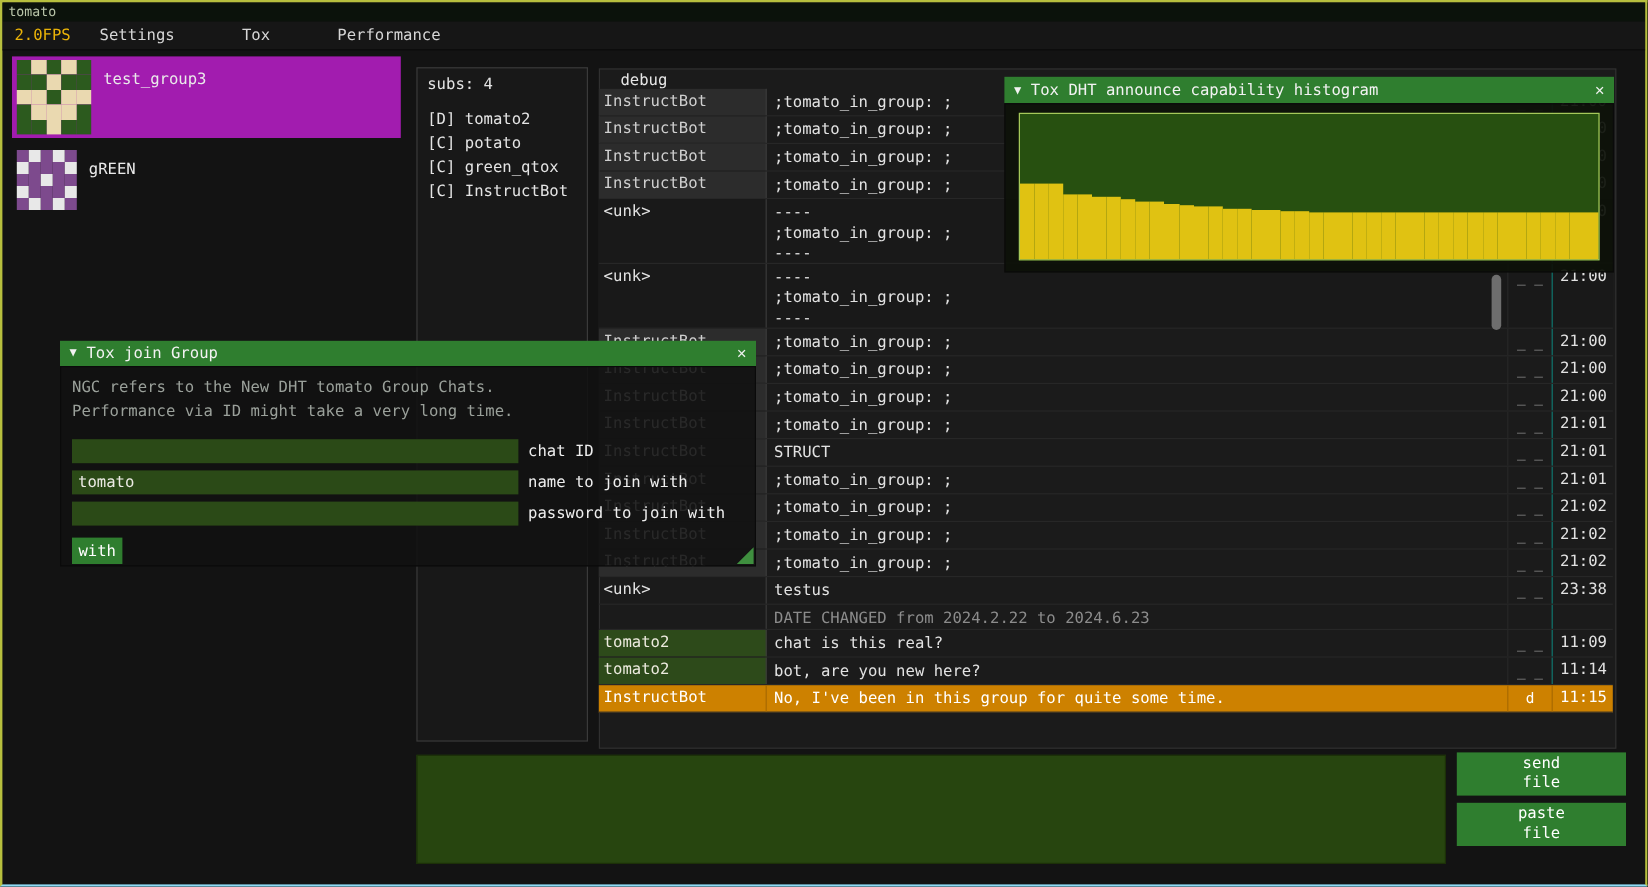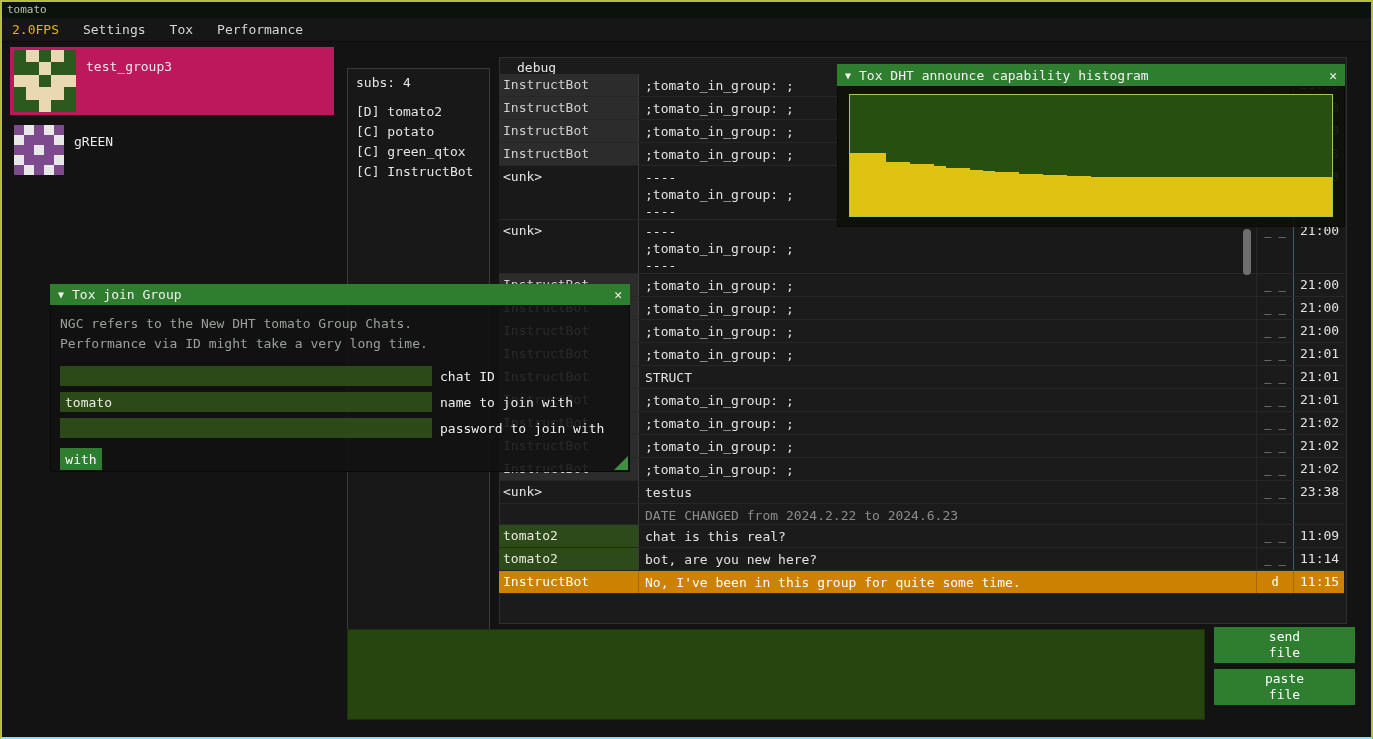"Settings" span { gap: none -> 32px }
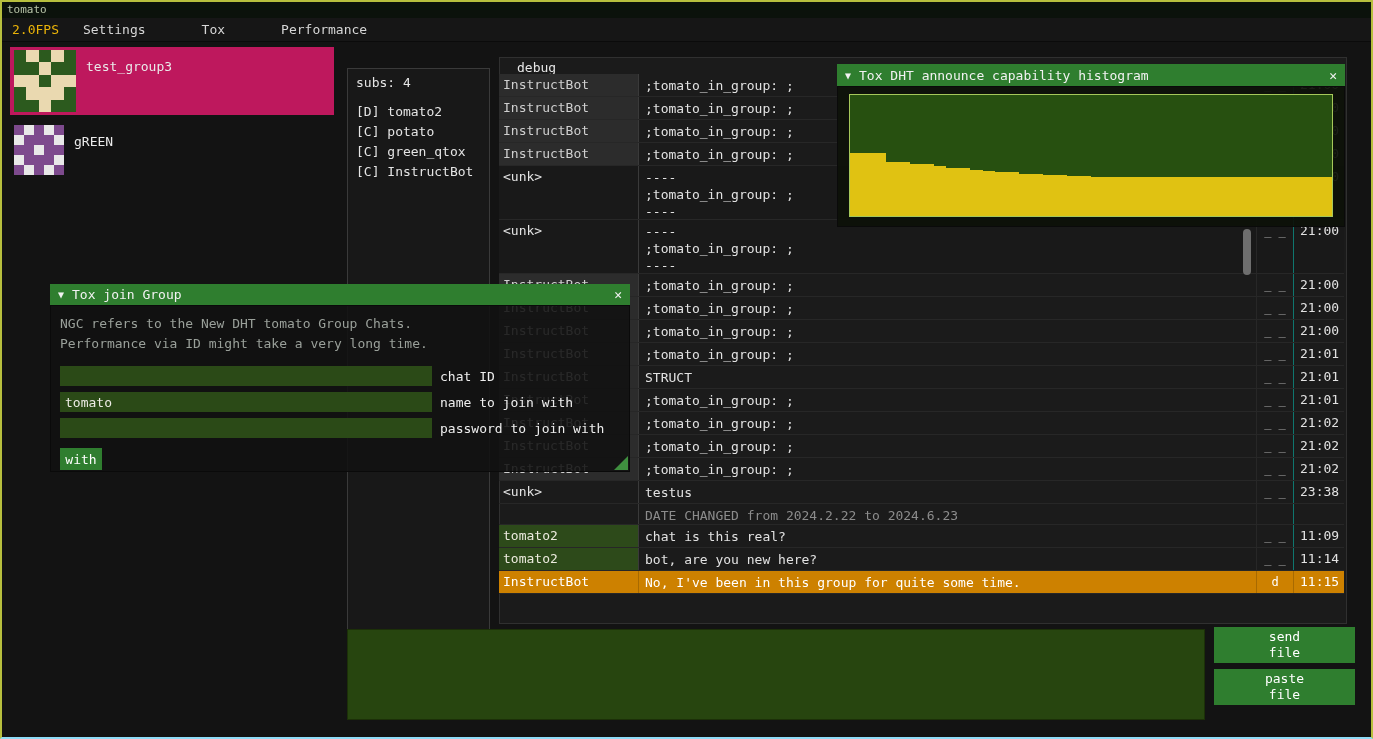"test_group3" .group-row.selected { background: #be185d -> #a21caf }
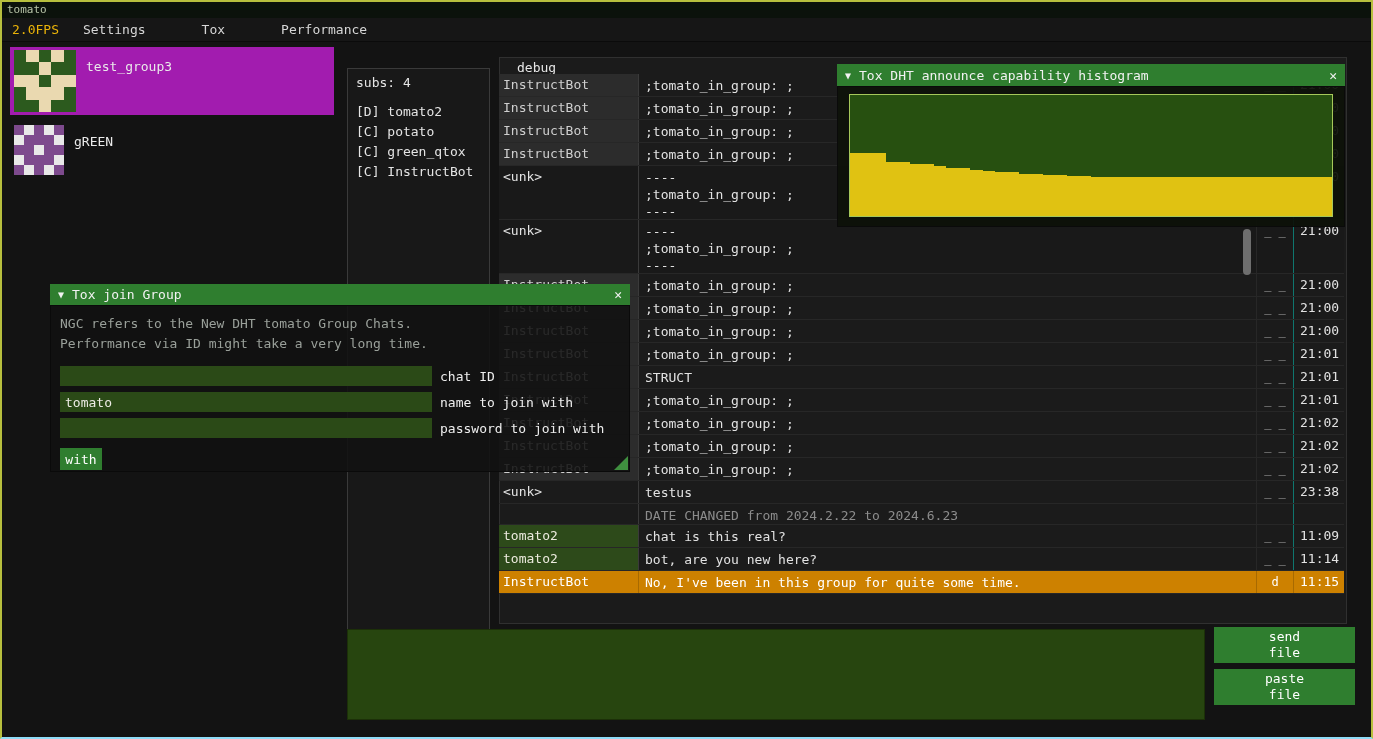"subs: 4" #subs-panel { top: 66px -> 54px }
